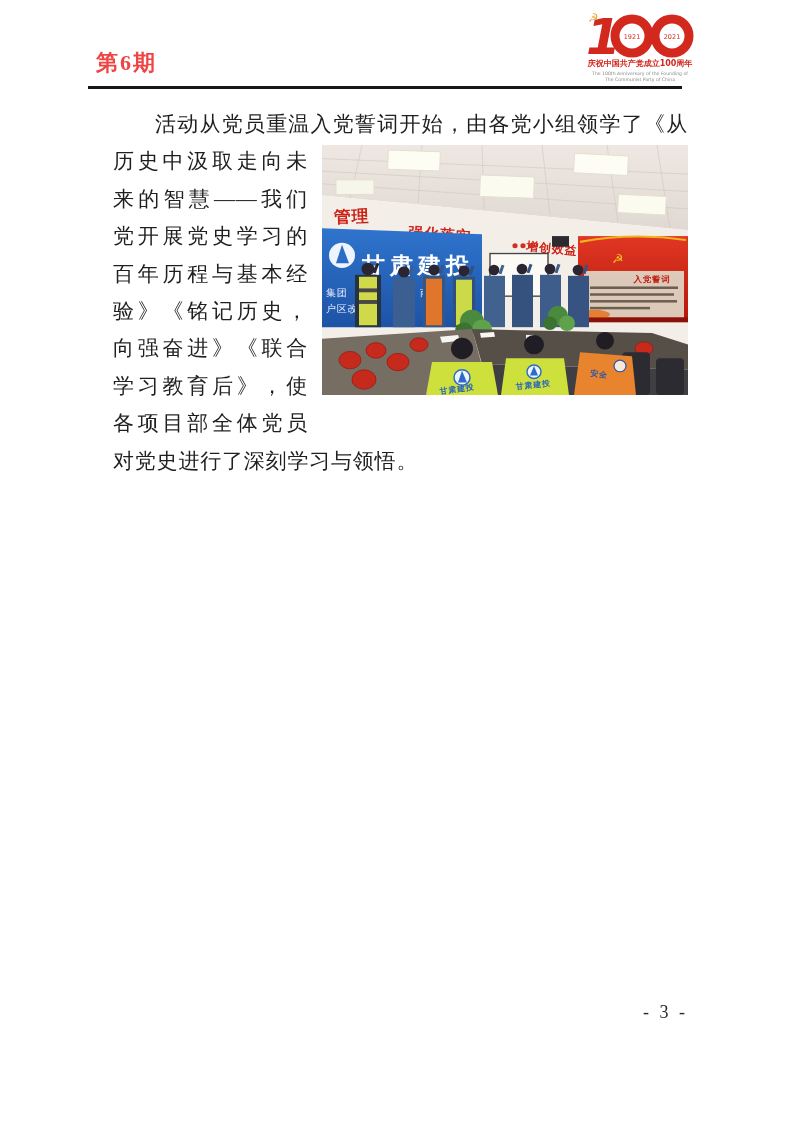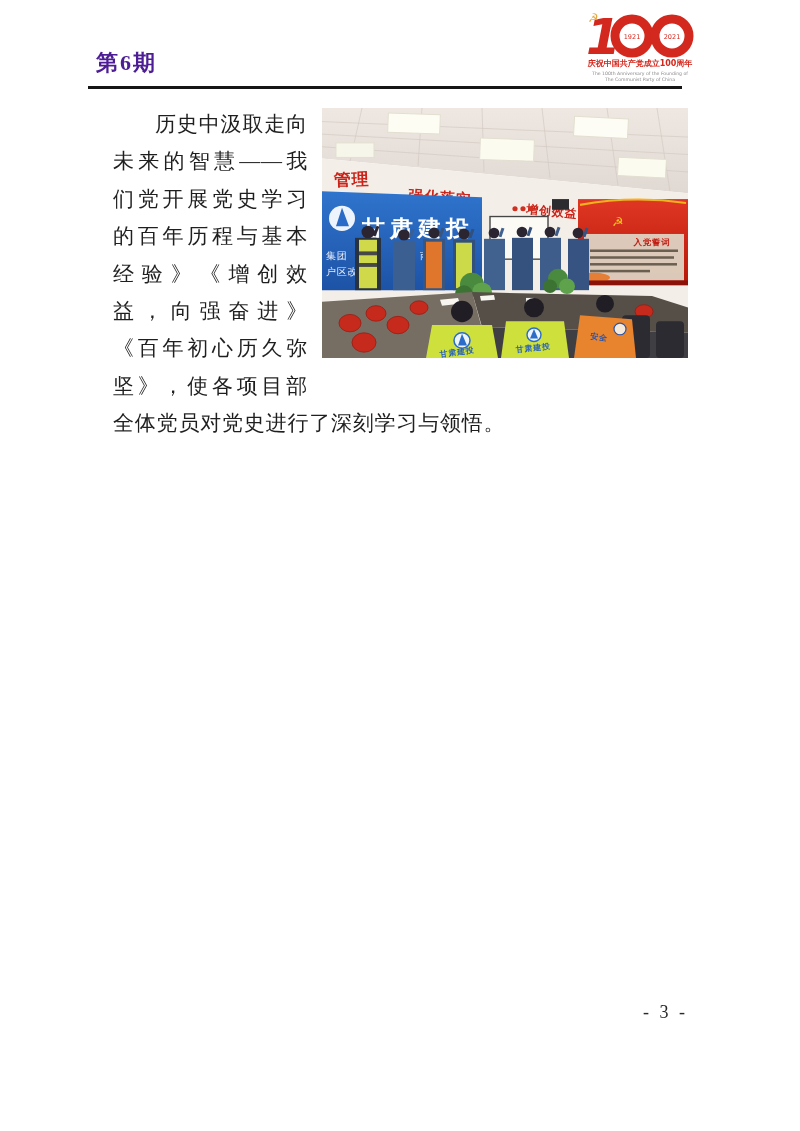"第6期" .issue { color: #4c1d95 -> #ef4444 }
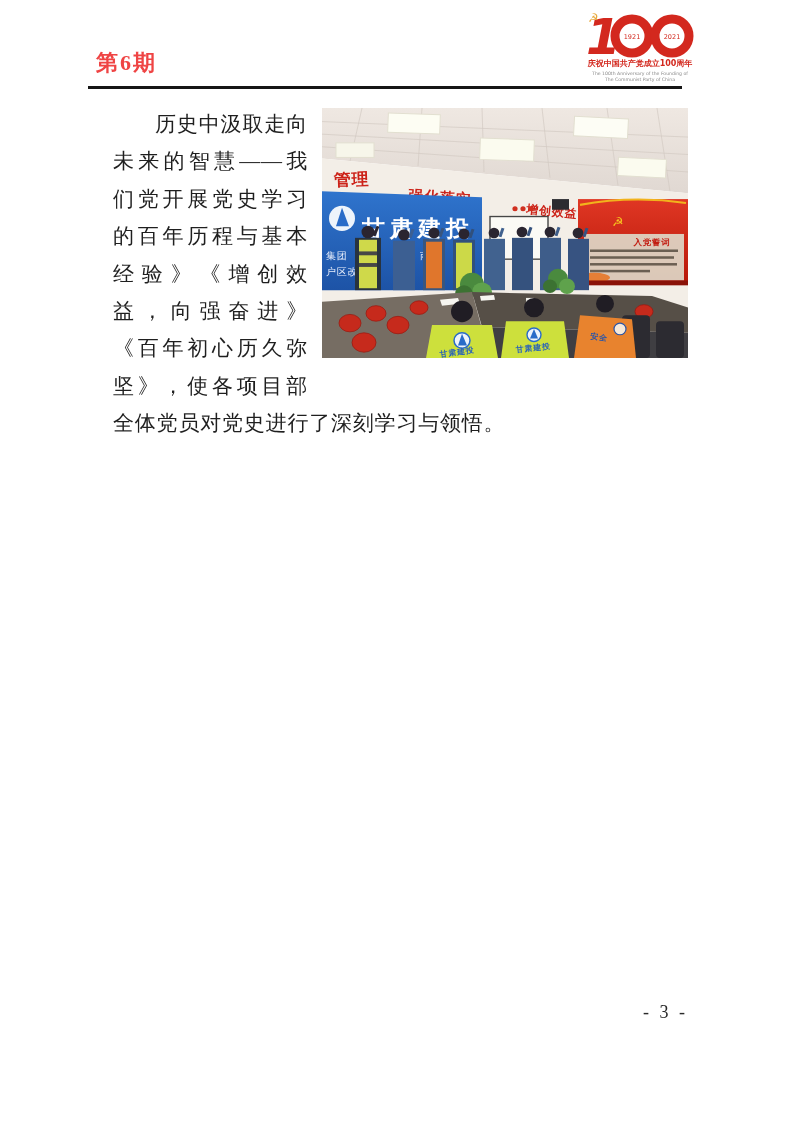"活动从党员重温入党誓词开始，由各党小组领学了《从" span { html: none -> <span>活动从党员重温入党誓词开始，由各党小组领学了《从</span> }
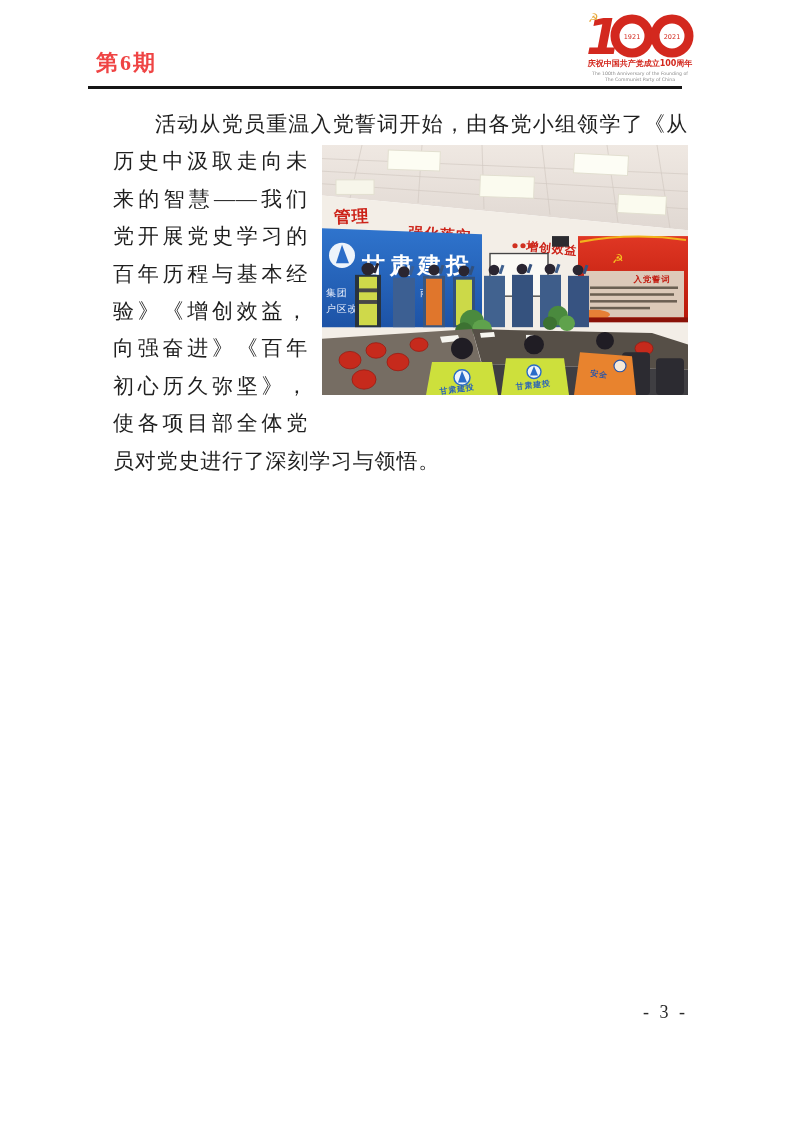"历史中汲取走向未来的智慧——我们党开展党史学习的百年历程与基本经验》《增创效益，" span { text: 增创效益，向强奋进》《百年初心历久弥坚 -> 铭记历史，向强奋进》《联合学习教育后 }
